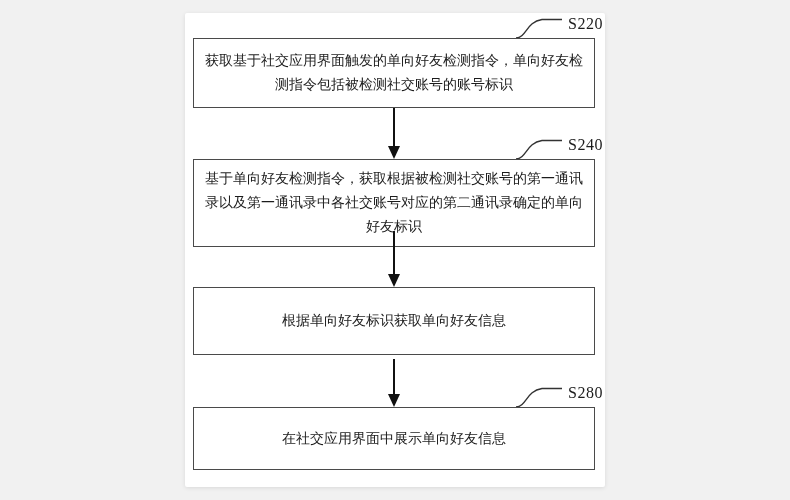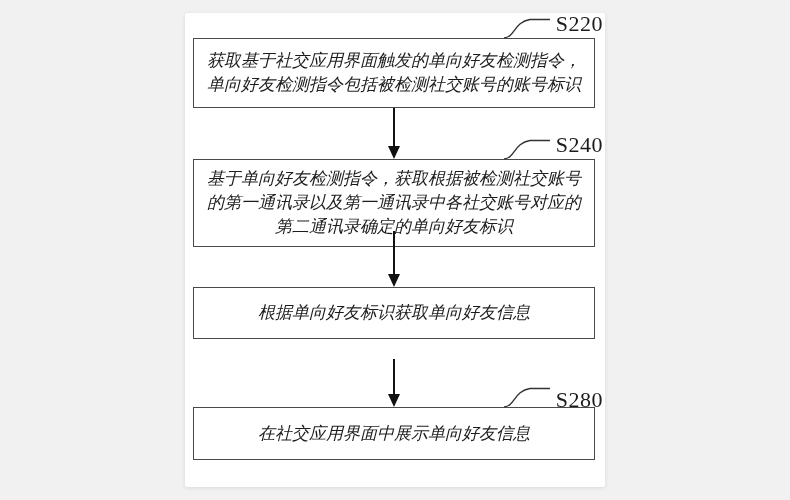"S220" .step-id { font-size: 22px -> 16px }
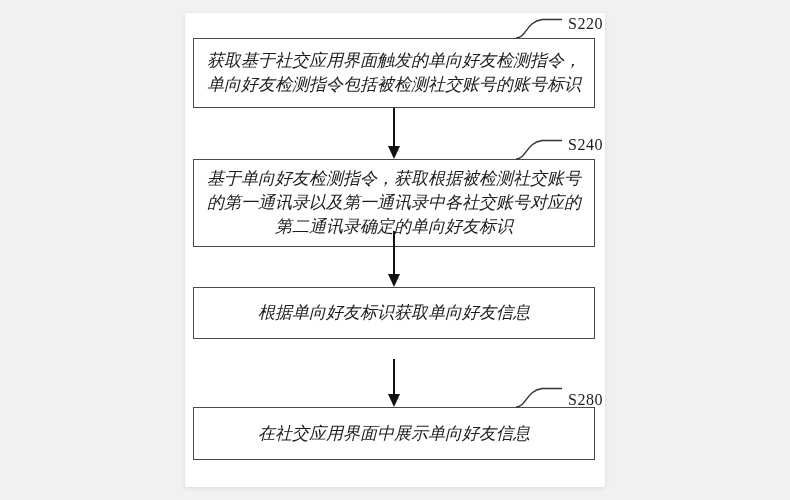"获取基于社交应用界面触发的单向好友检测指令，单向好友检测指令包括被检测社交账号的" .flow-box { font-size: 17px -> 14px; font-style: italic -> none }
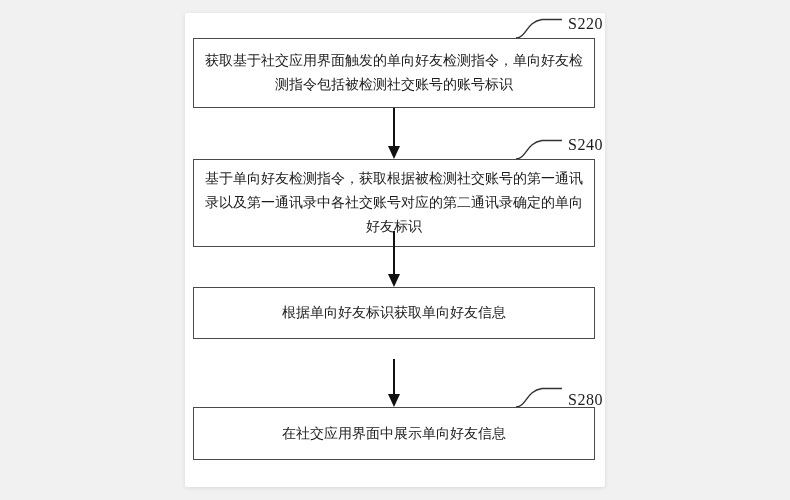"根据单向好友标识获取单向好友信息" .box-3 { height: 52px -> 68px }
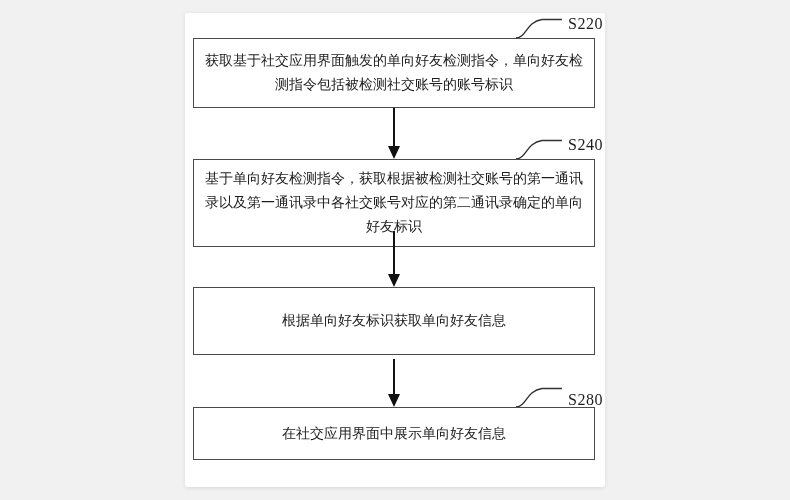"S280" .label-4 { align-items: flex-end -> none }
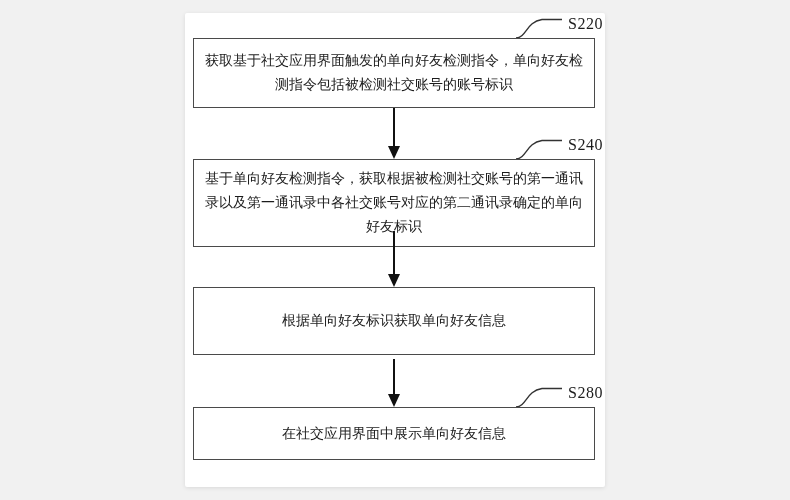"在社交应用界面中展示单向好友信息" .box-4 { height: 53px -> 63px }
